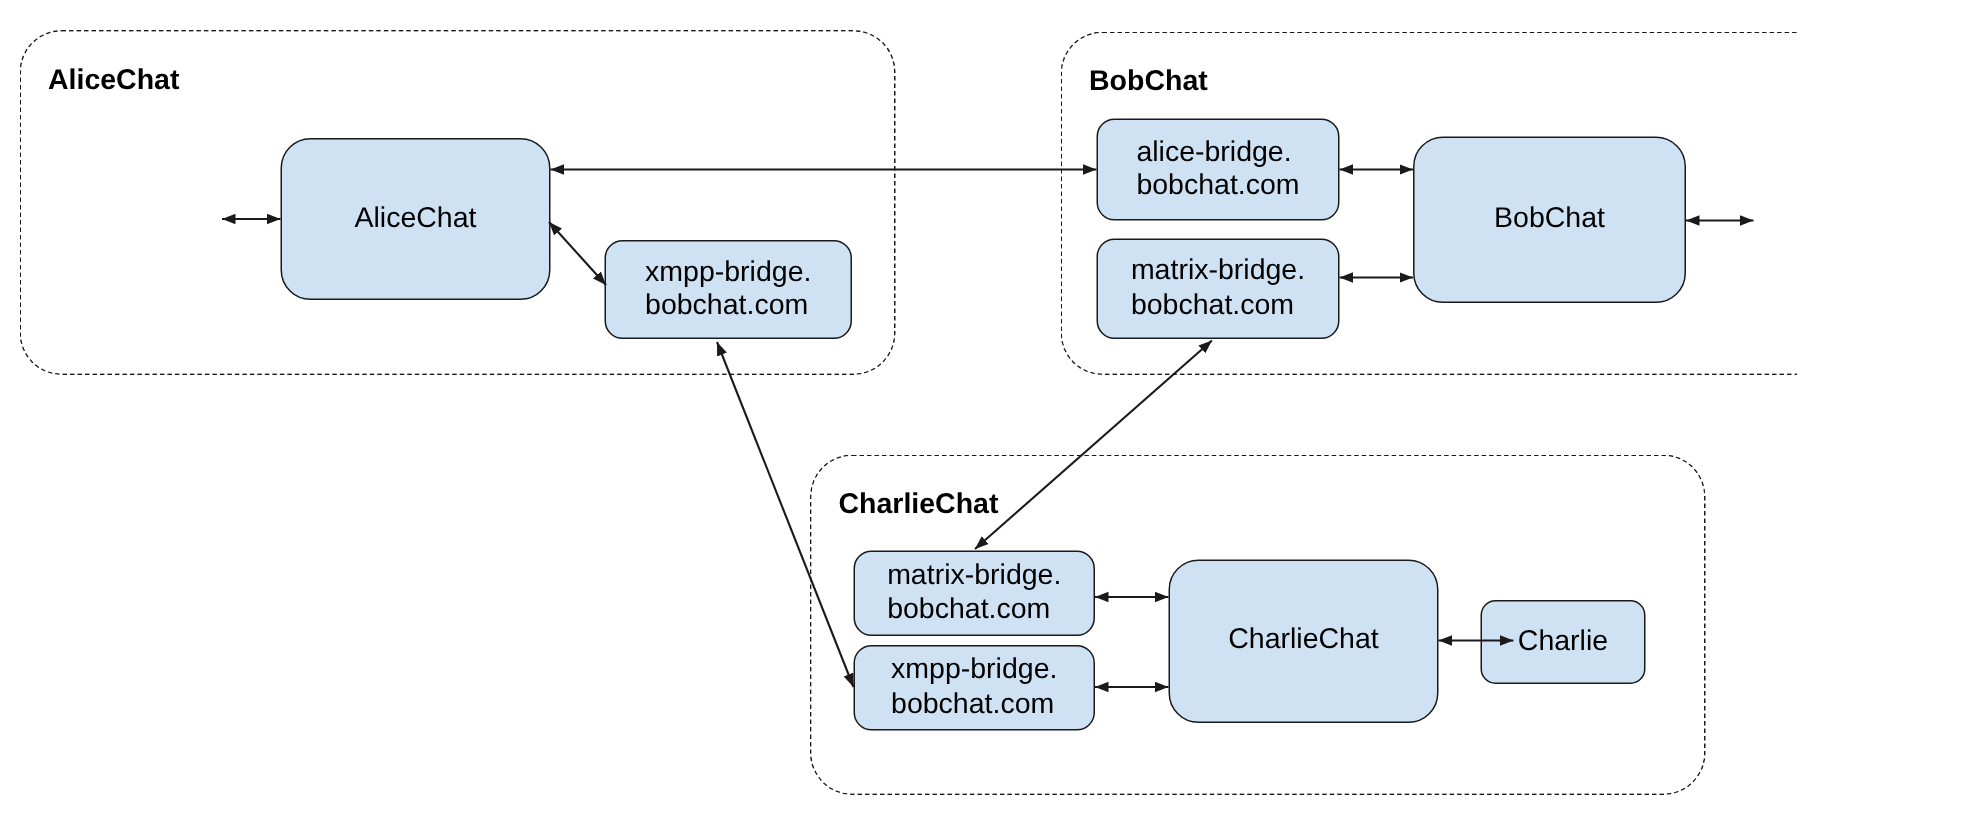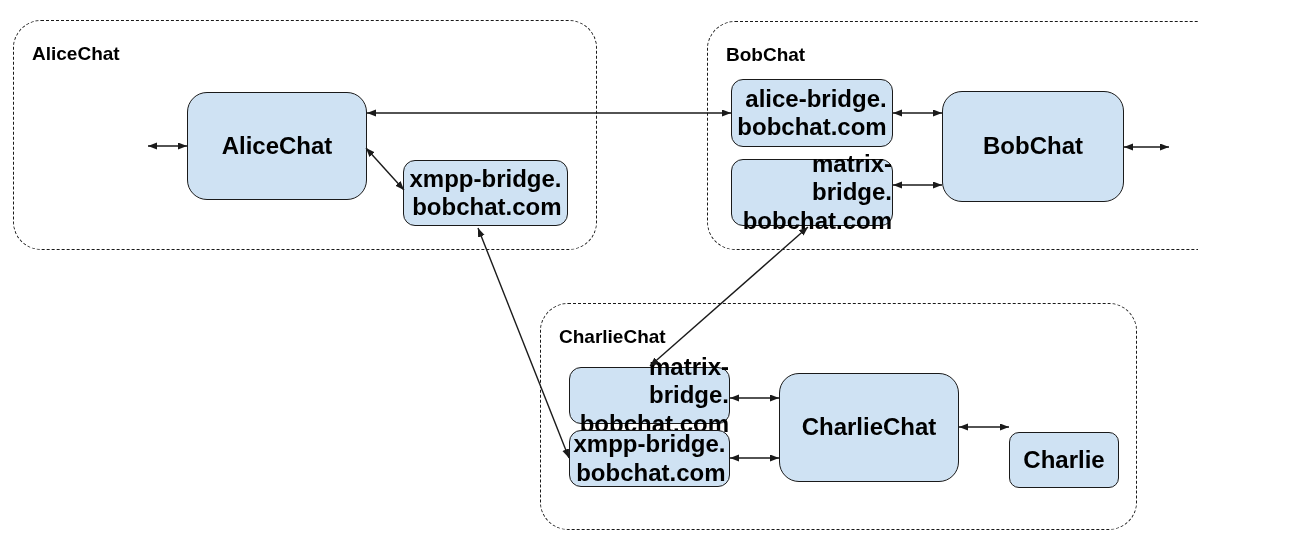"alice-bridge." .node { font-size: 24px -> 19px; font-weight: bold -> normal; text-align: right -> left }
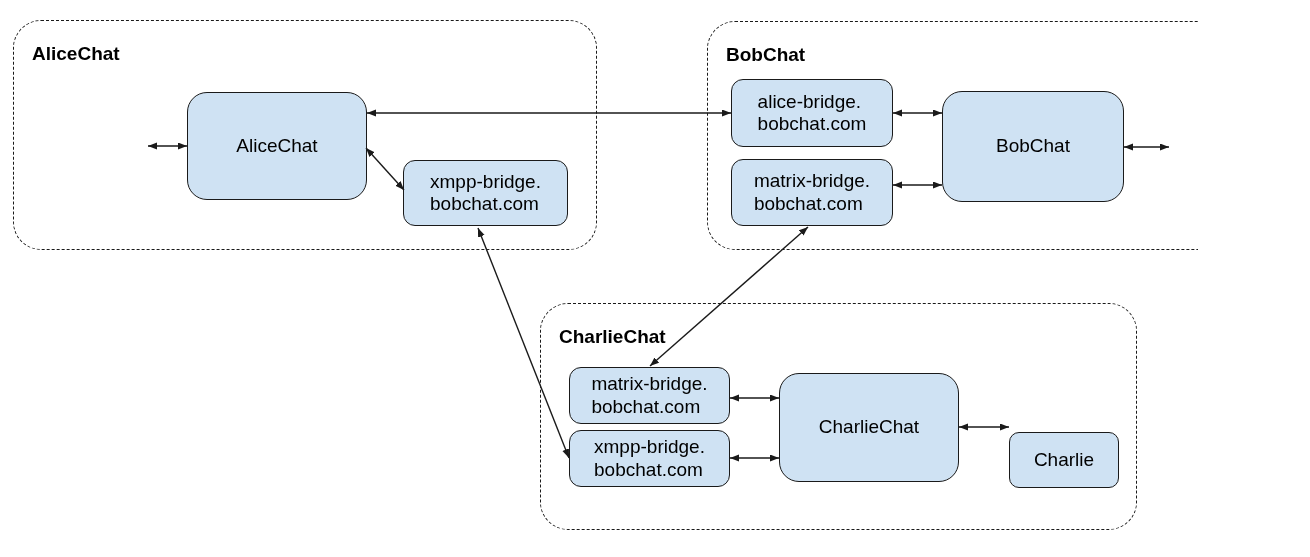"Charlie" div.node { left: 1009px -> 987px; margin-top: 32px -> none }
